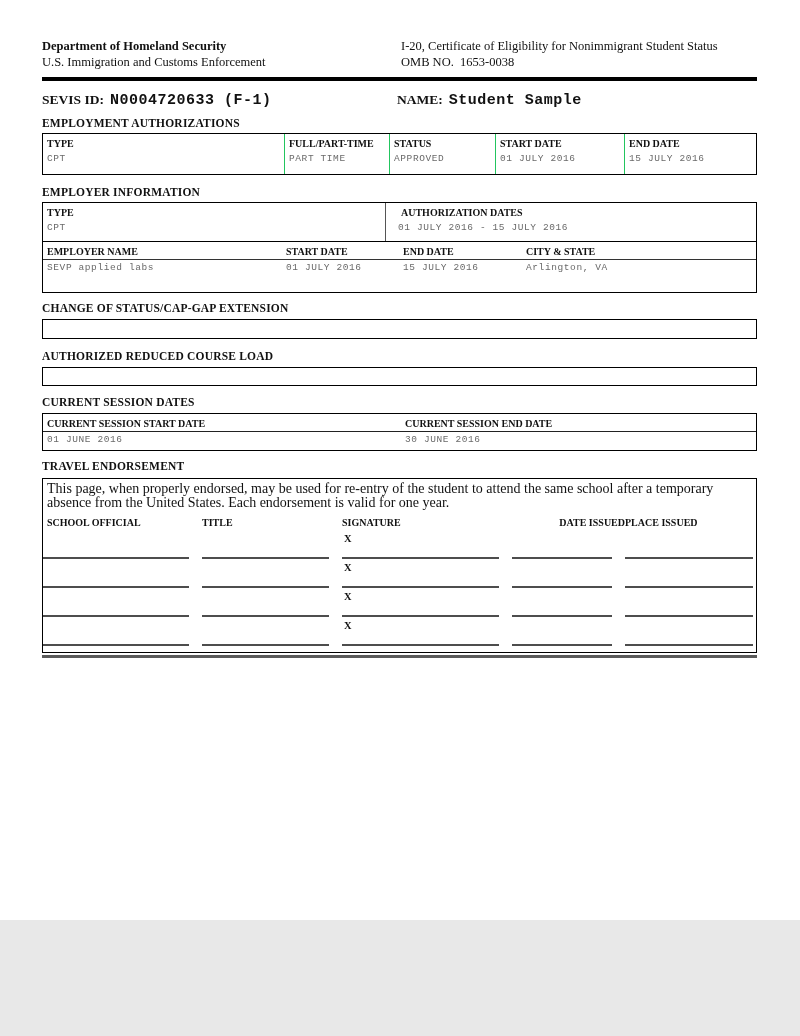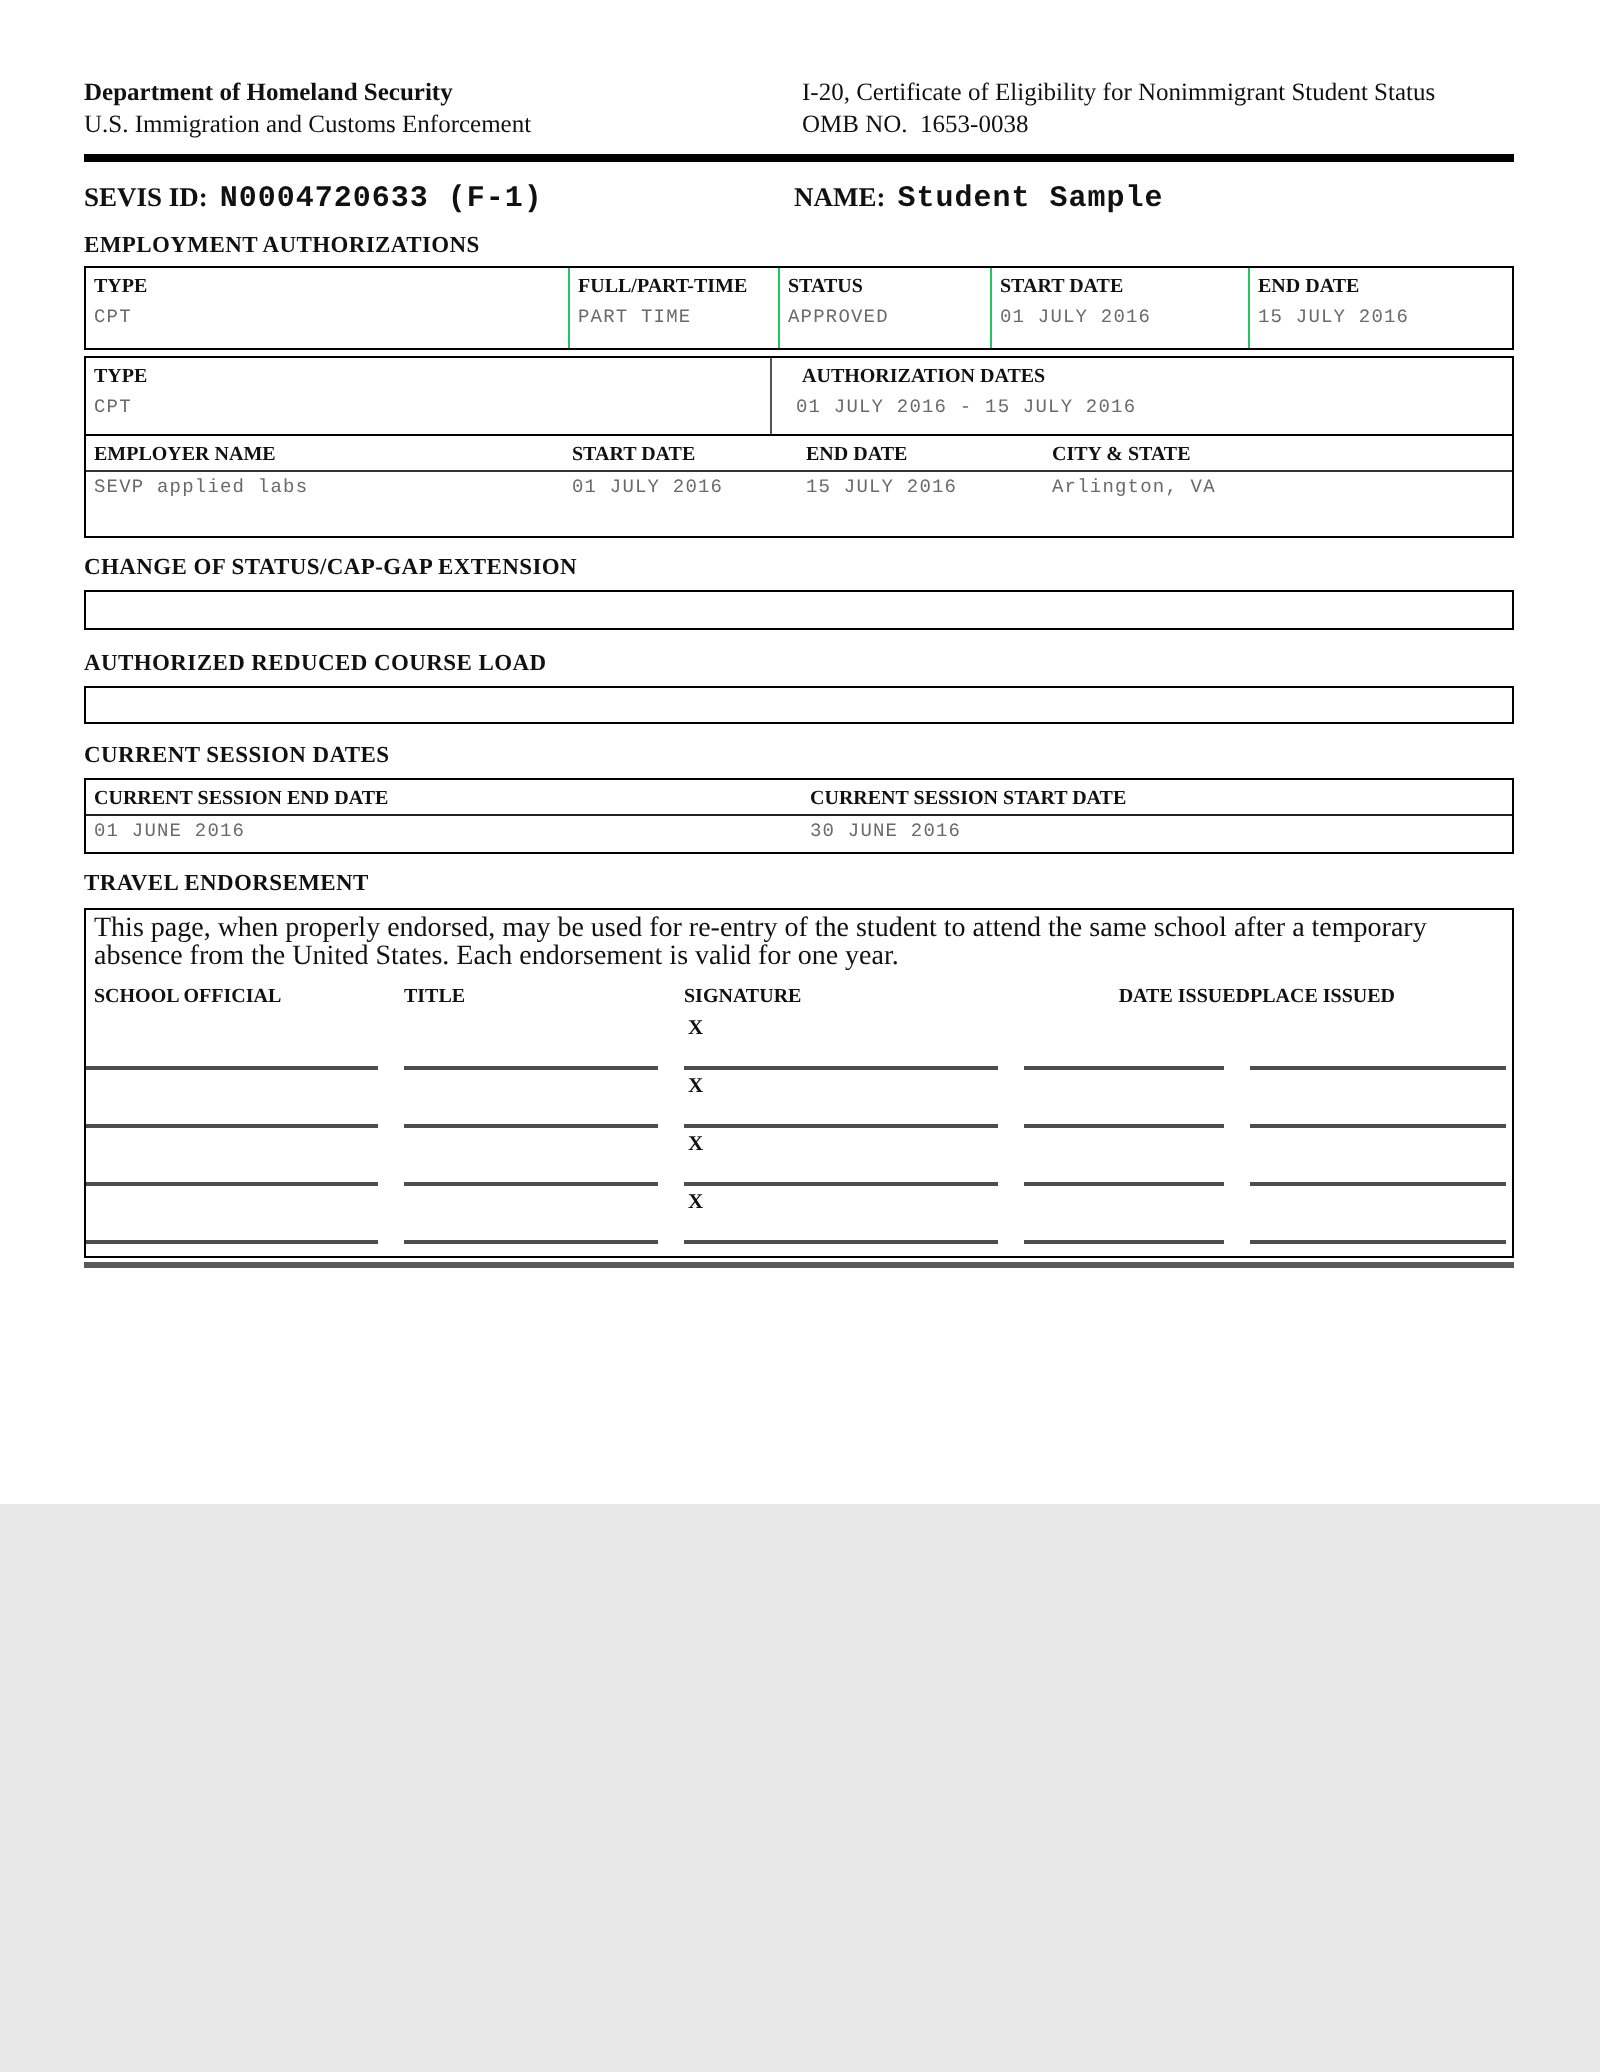"Department of Homeland Security" .page { height: 752px -> 920px }
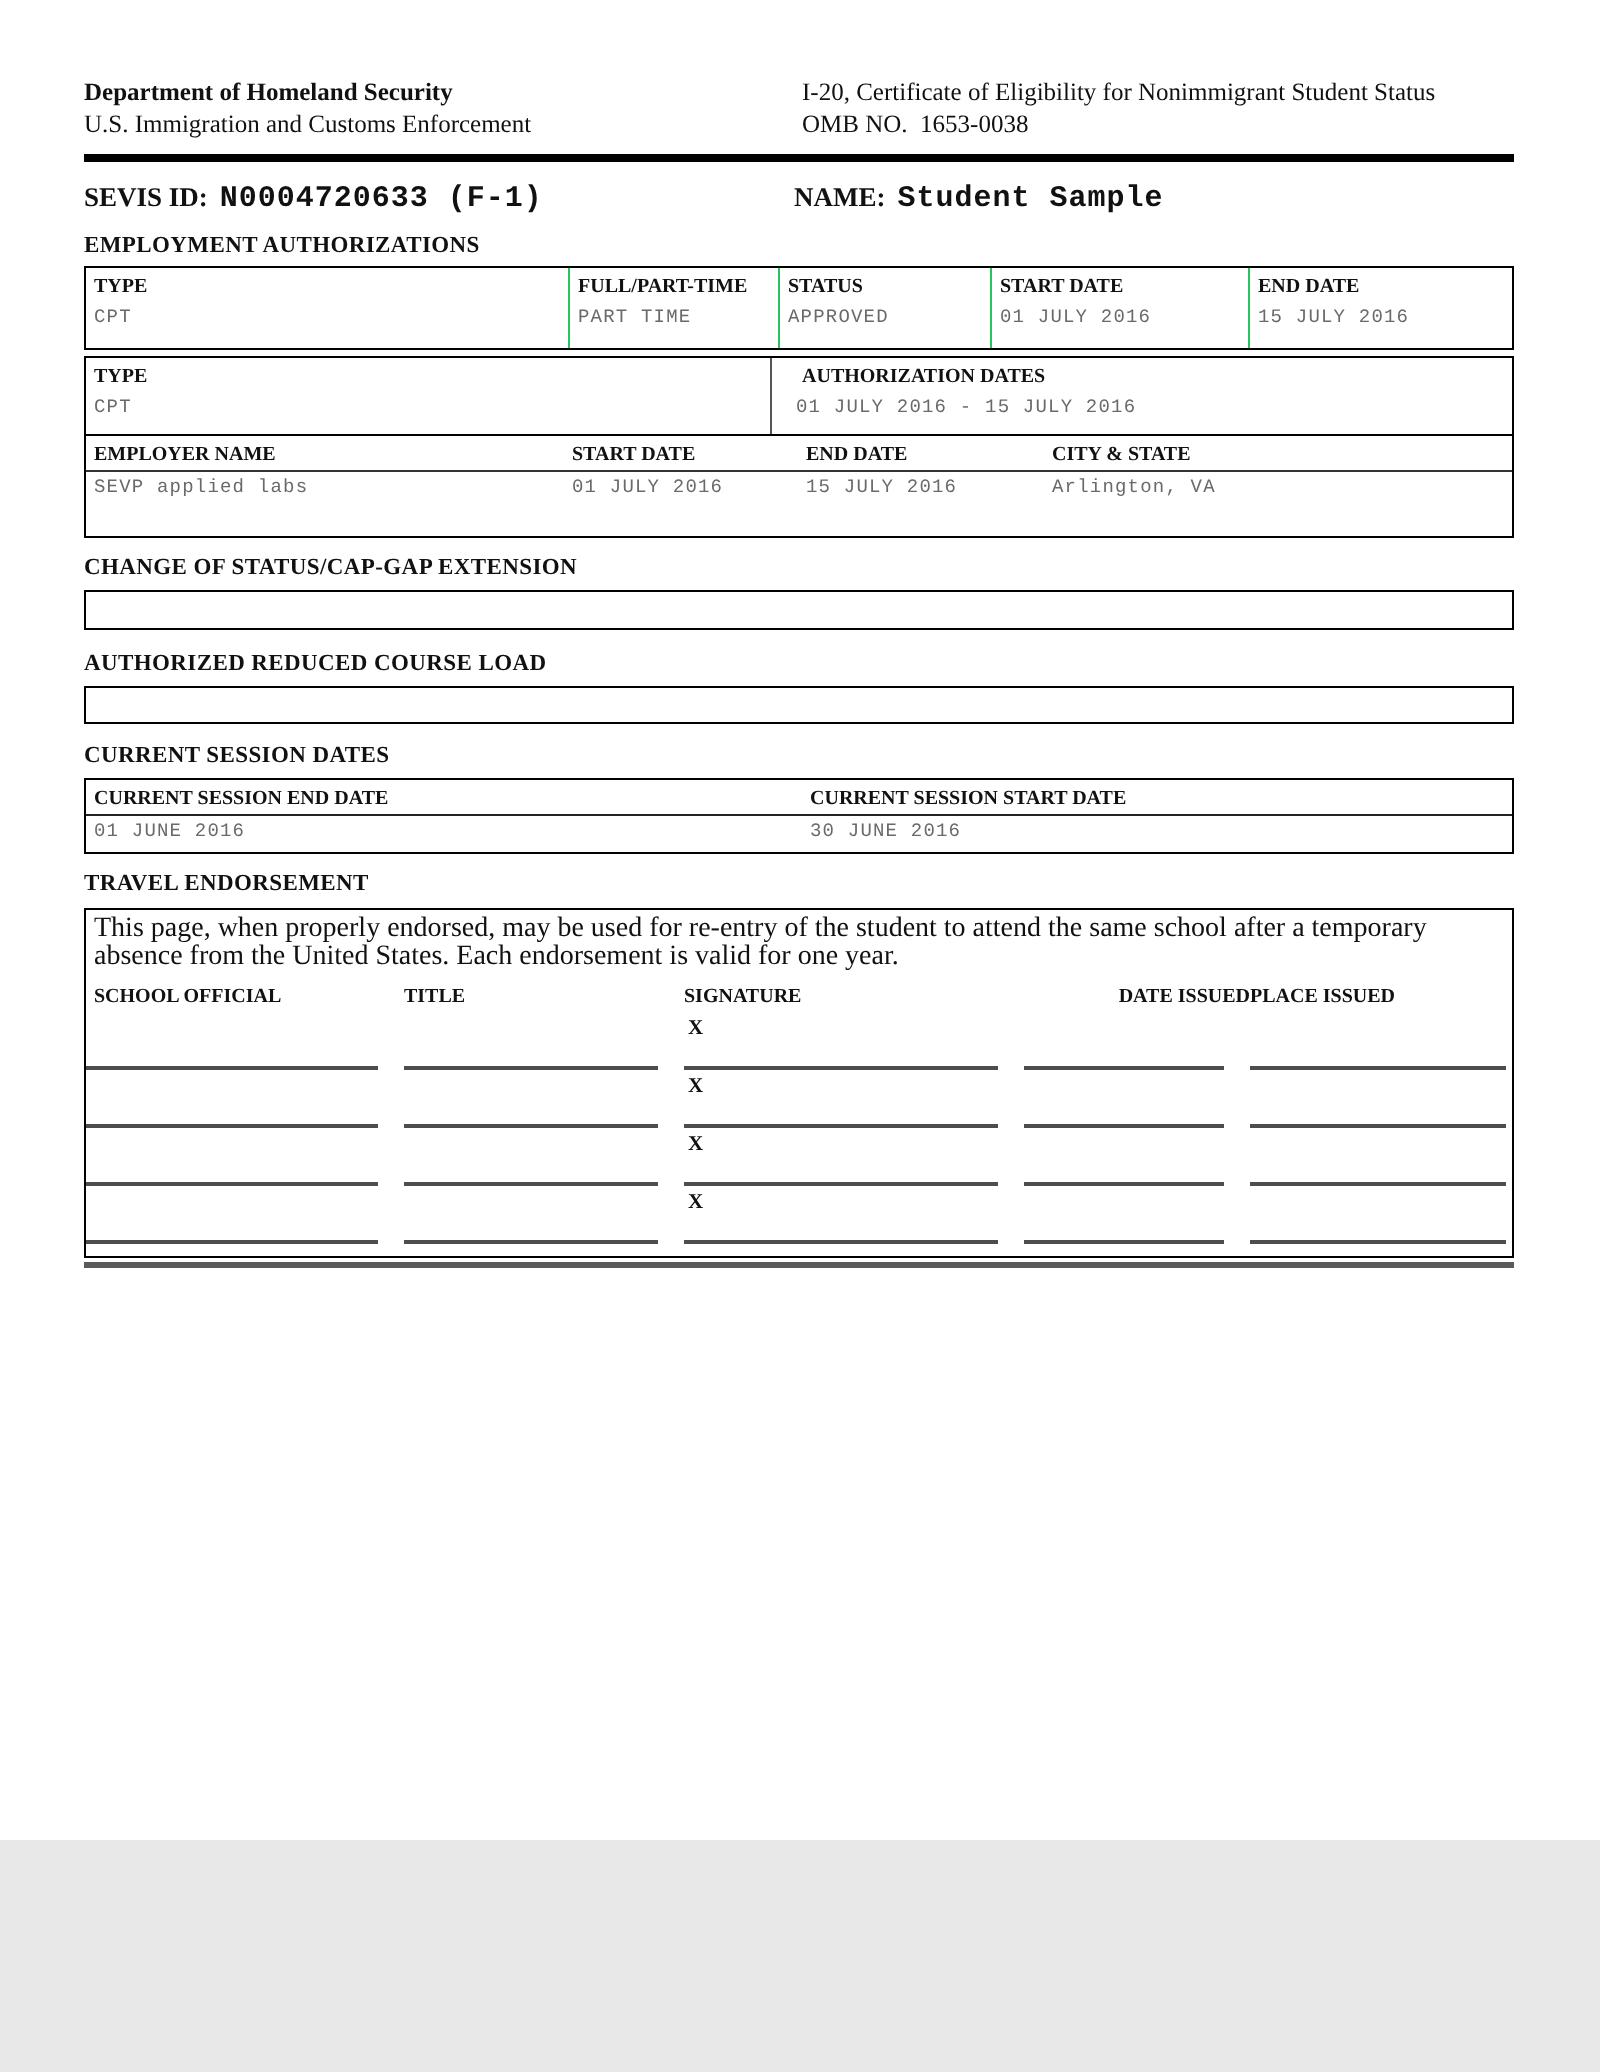"EMPLOYER INFORMATION" div.section-title { html: none -> <div>EMPLOYER INFORMATION</div> }
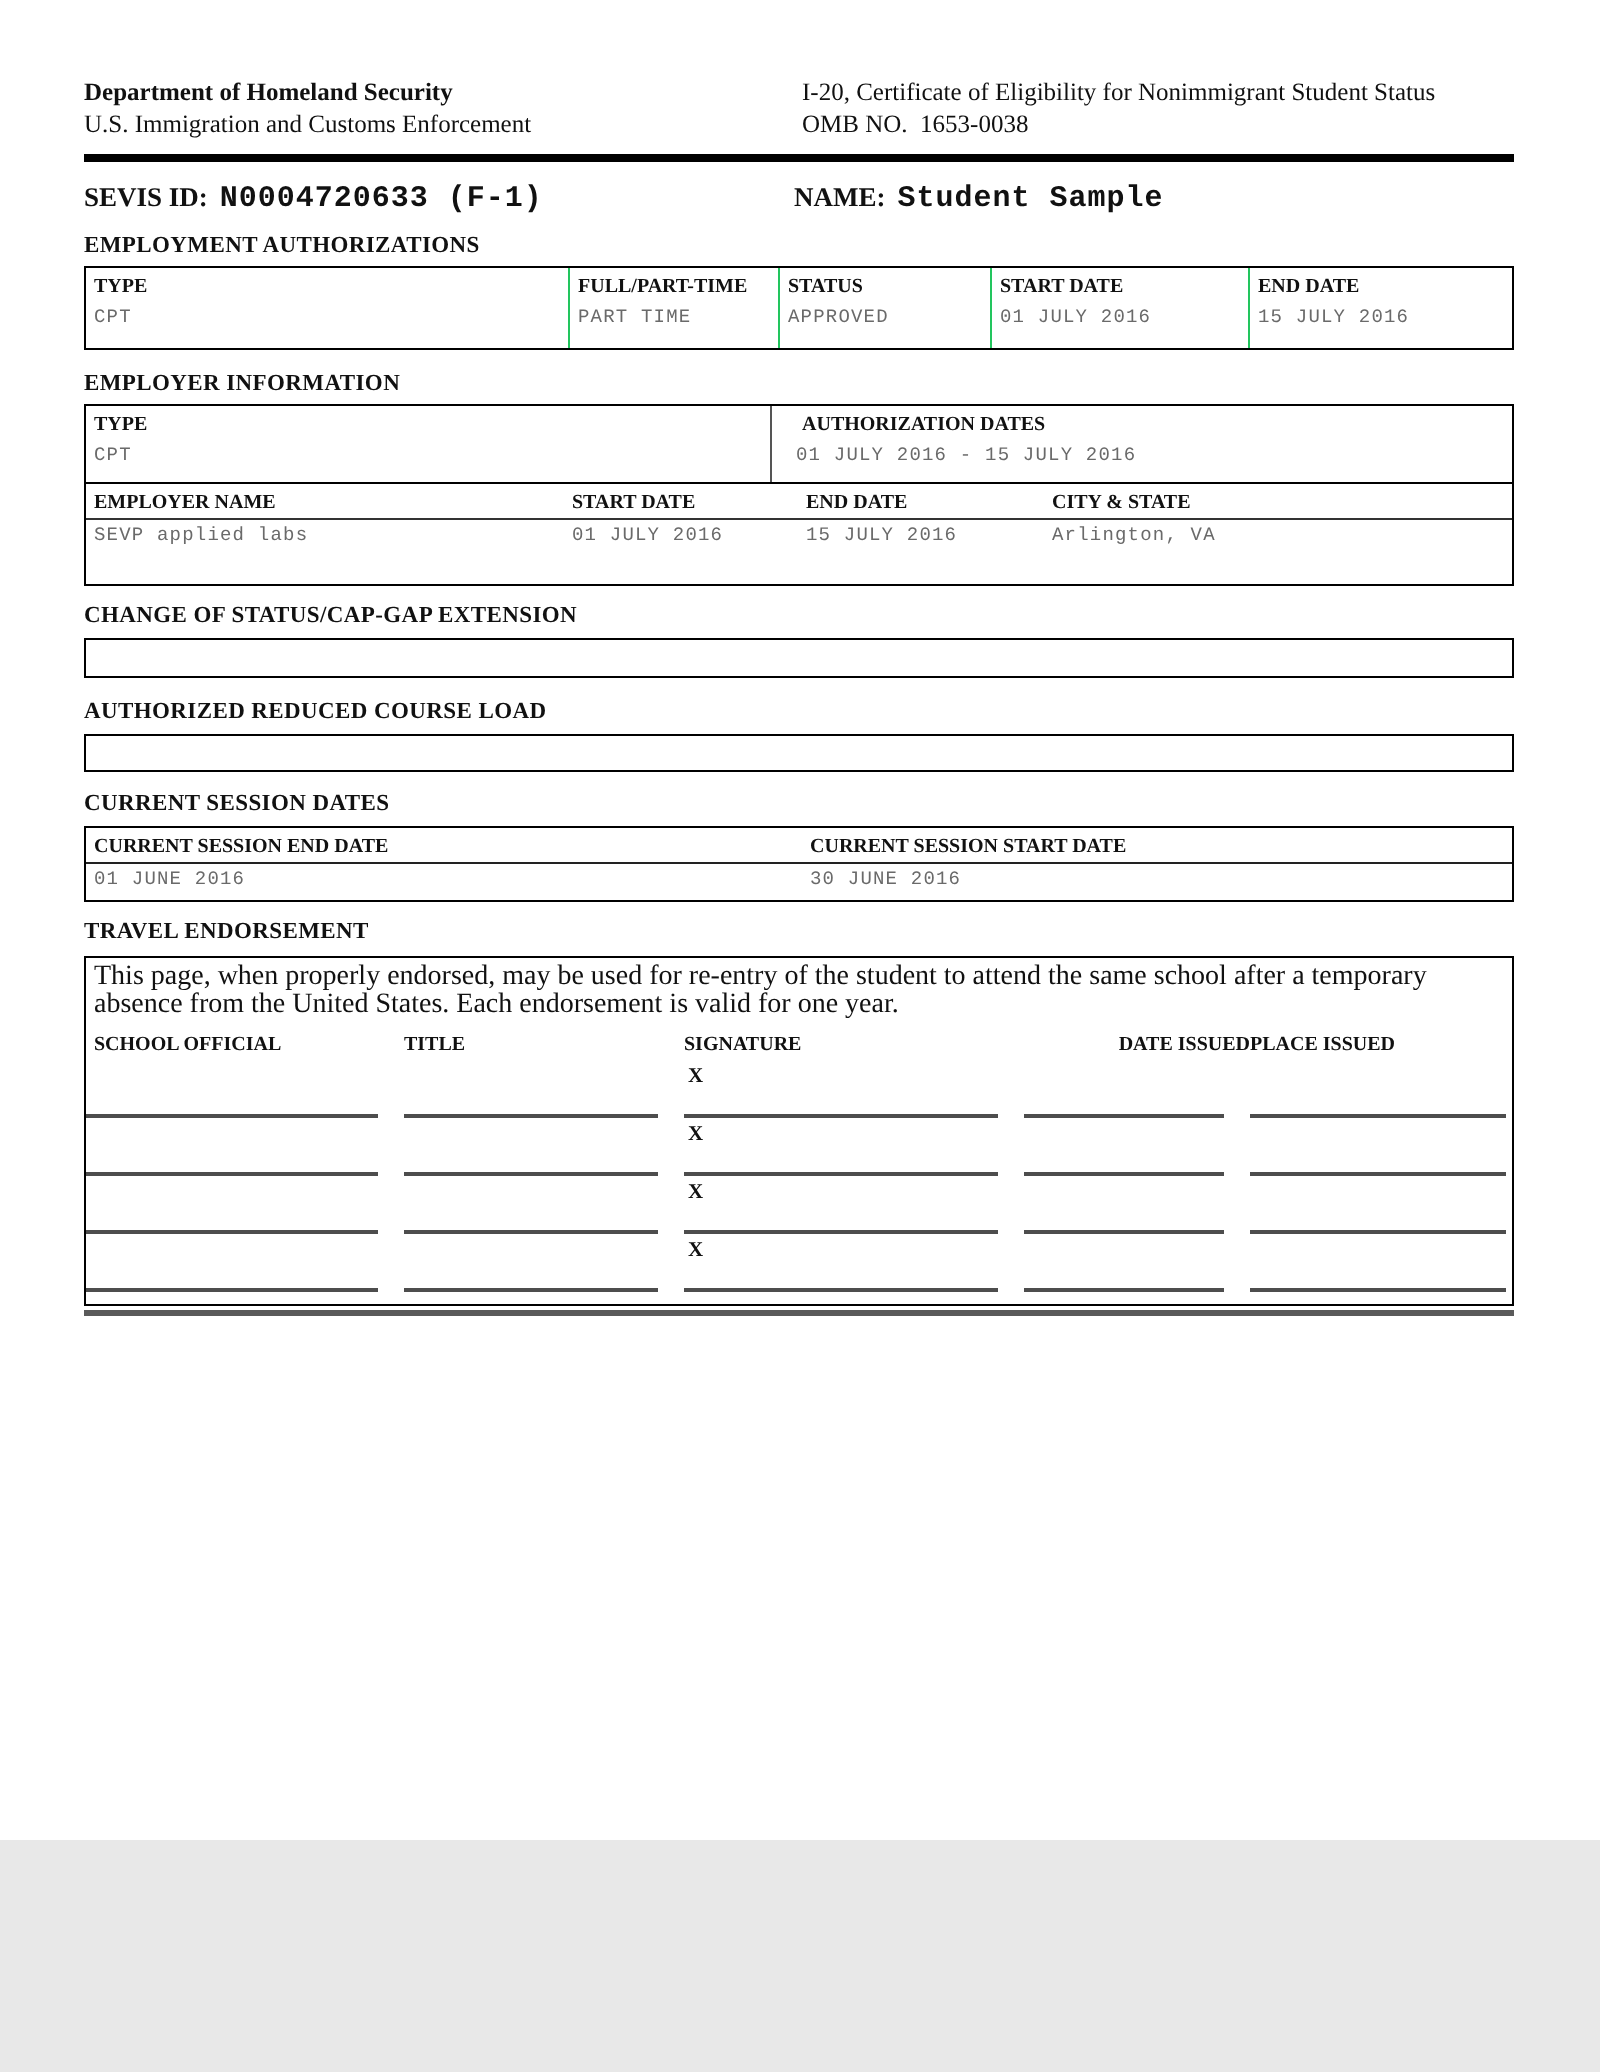"CURRENT SESSION END DATE" div.th { order: before "CURRENT SESSION START DATE" -> after "CURRENT SESSION START DATE" }
